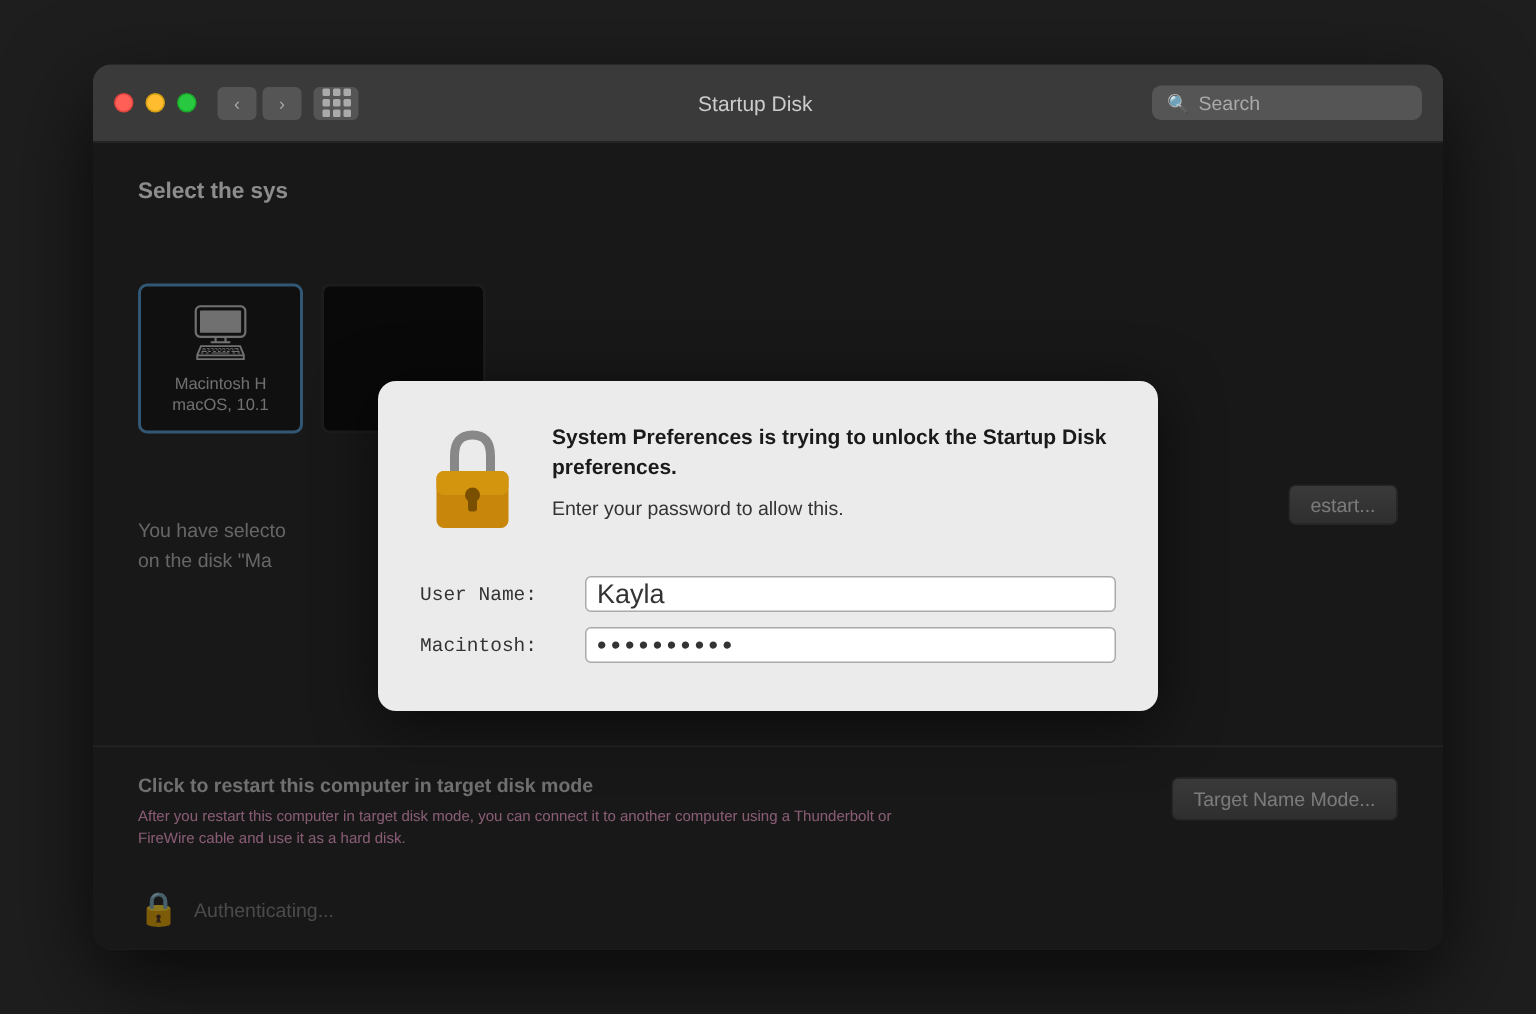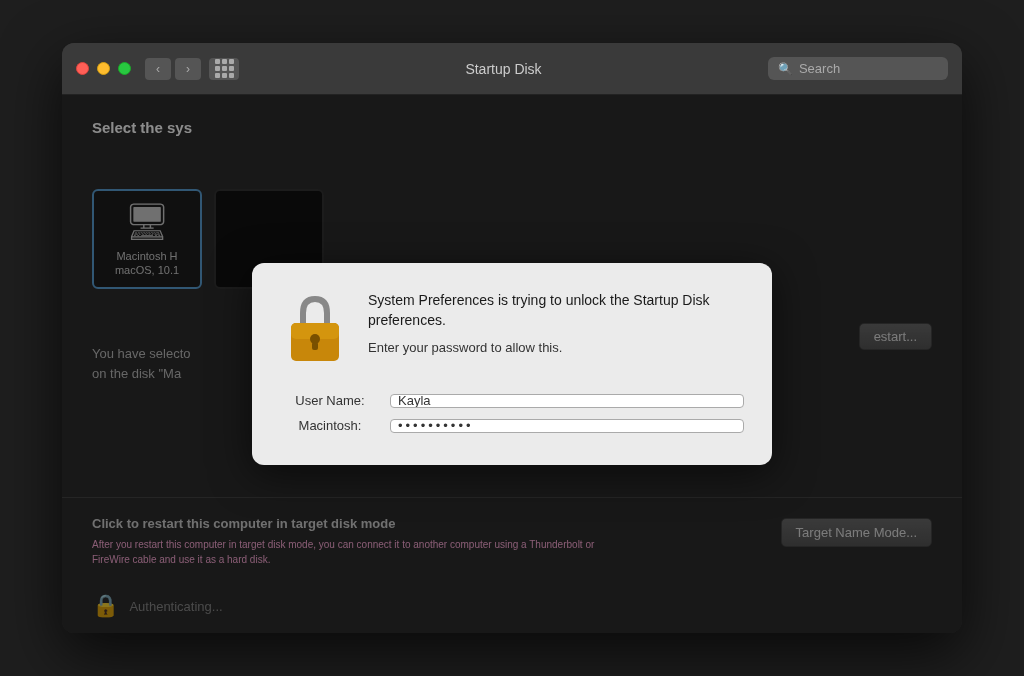"System Preferences is trying to" .modal-title-block h2 { font-weight: 400 -> 700 }
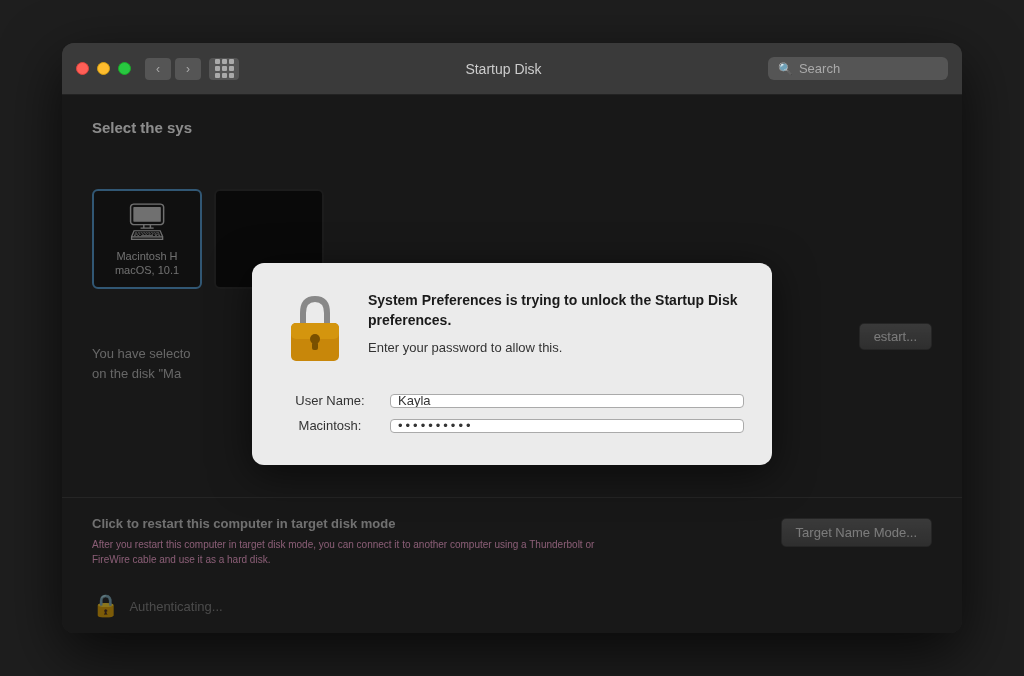"User Name:" .form-label { font-family: none -> Liberation Mono, monospace; text-align: center -> left }
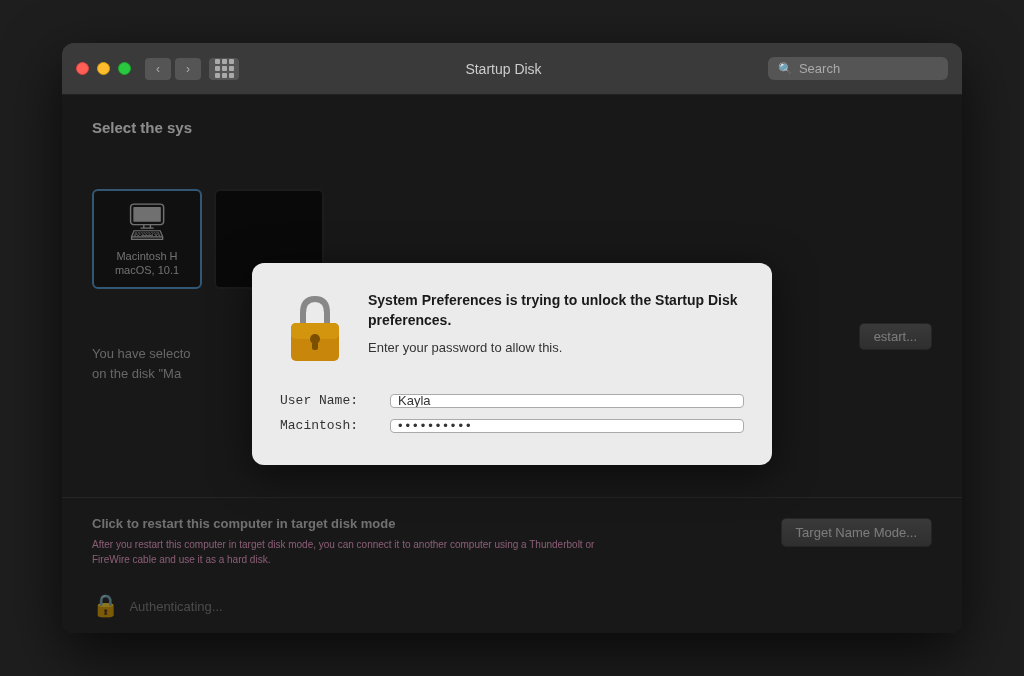"Kayla" .form-input { font-size: 13px -> 18px; height: 14px -> 24px }
